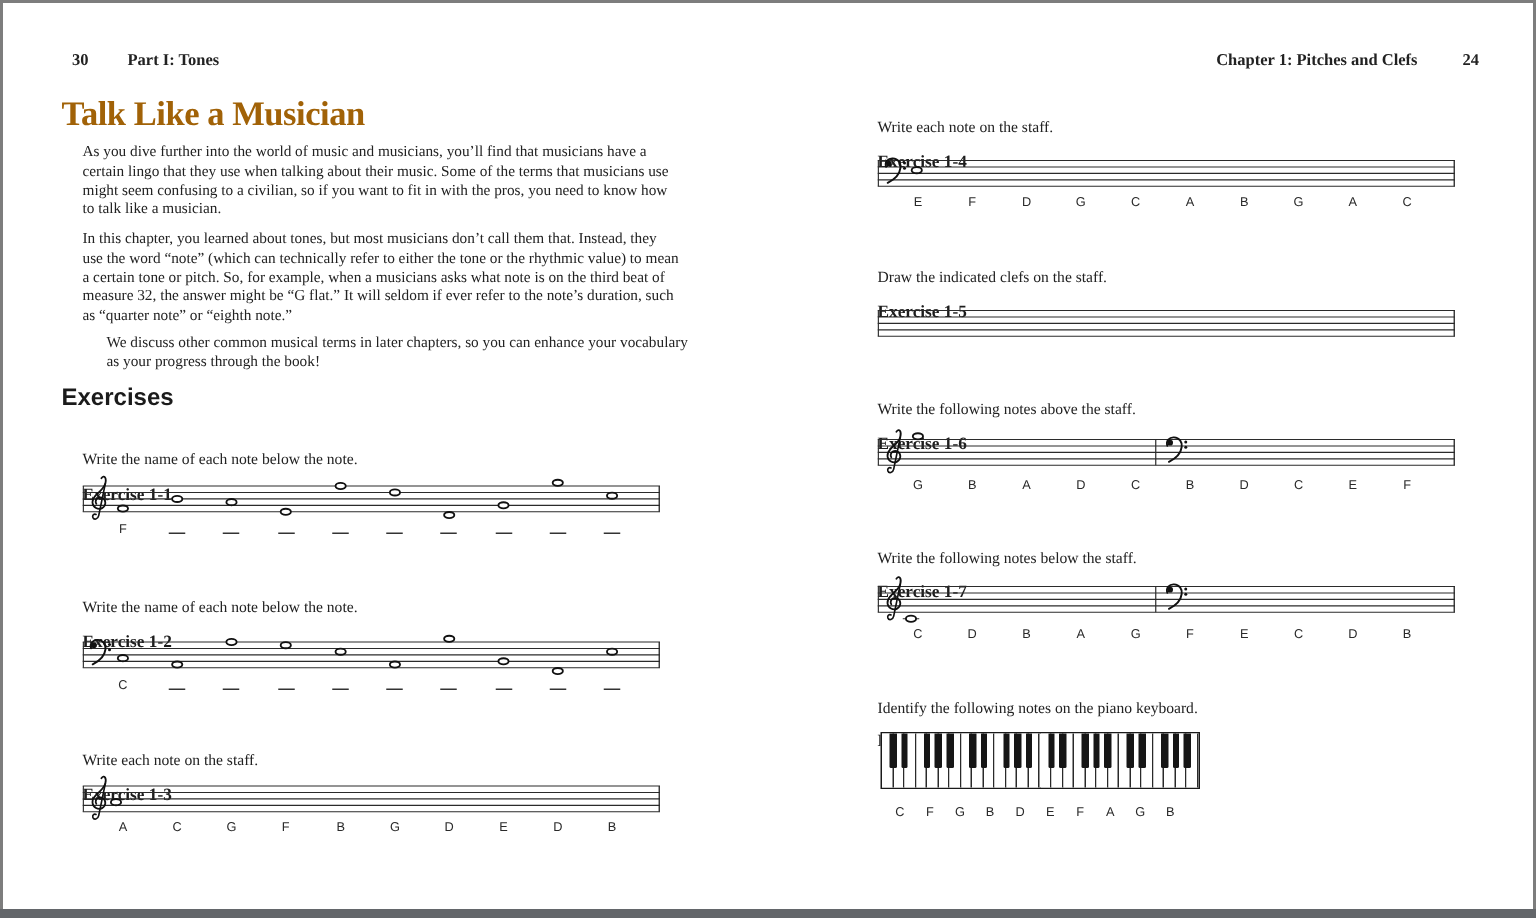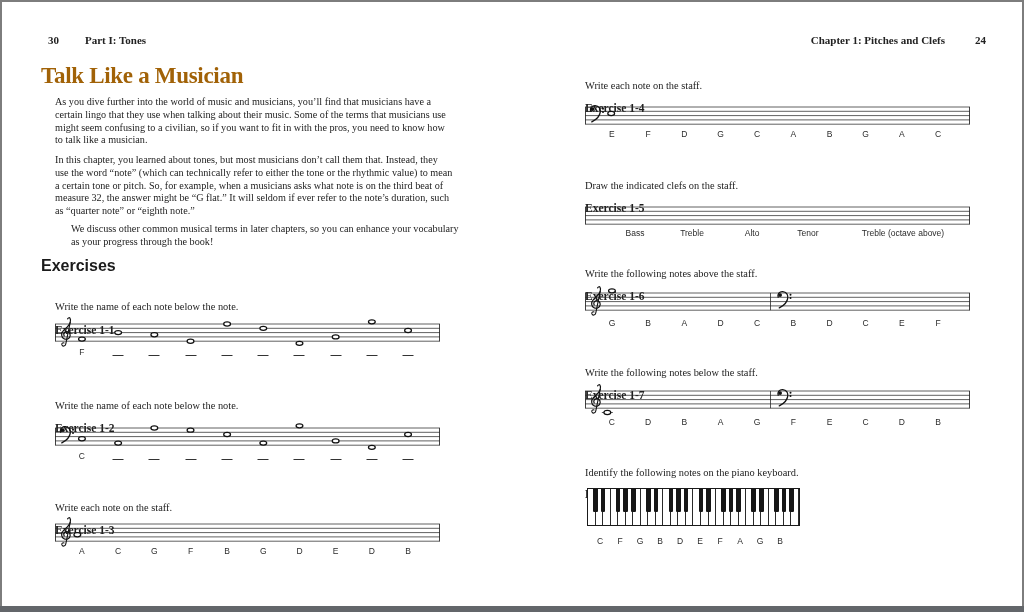"Bass" div.slot-row { html: <div> <span>Bass</span> <span>Treble</span> <span>Alto</span> <span>Tenor</span> <span>Treble (octave above)</span> </div> -> none }
